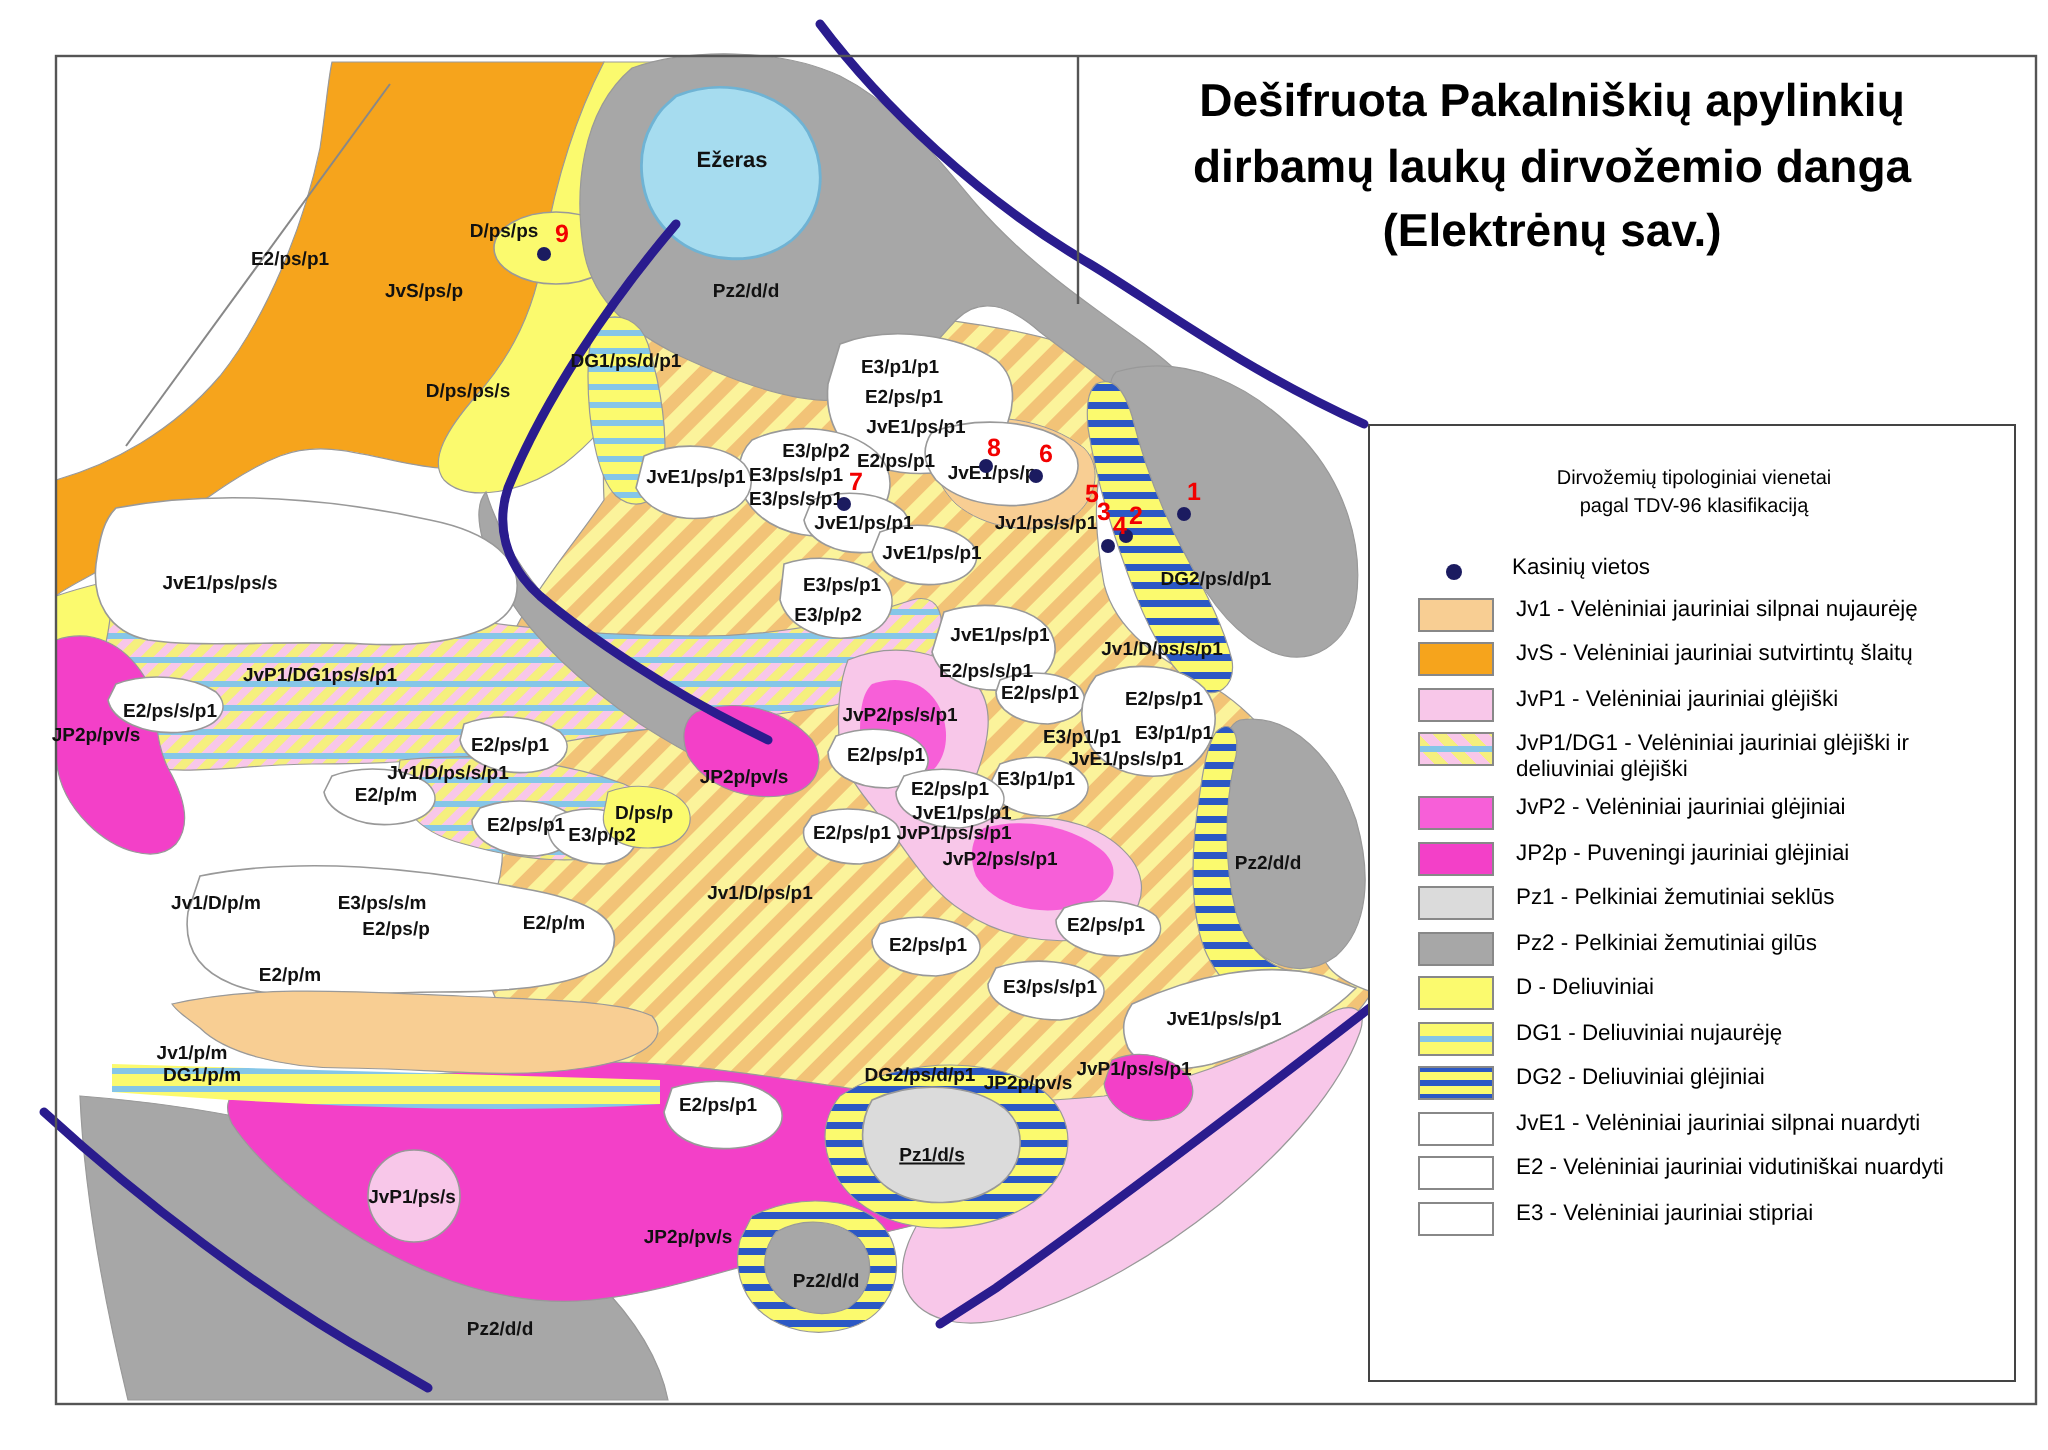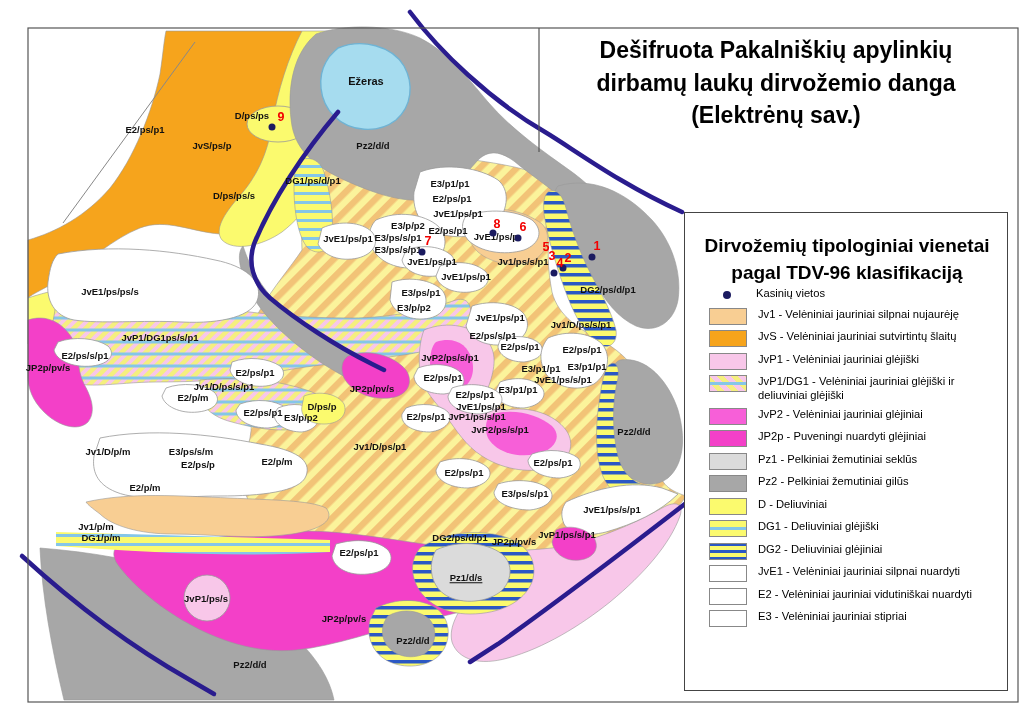"Dirvožemių tipologiniai vienetai" #legend-title { font-size: 19px -> 10px; font-weight: bold -> normal }
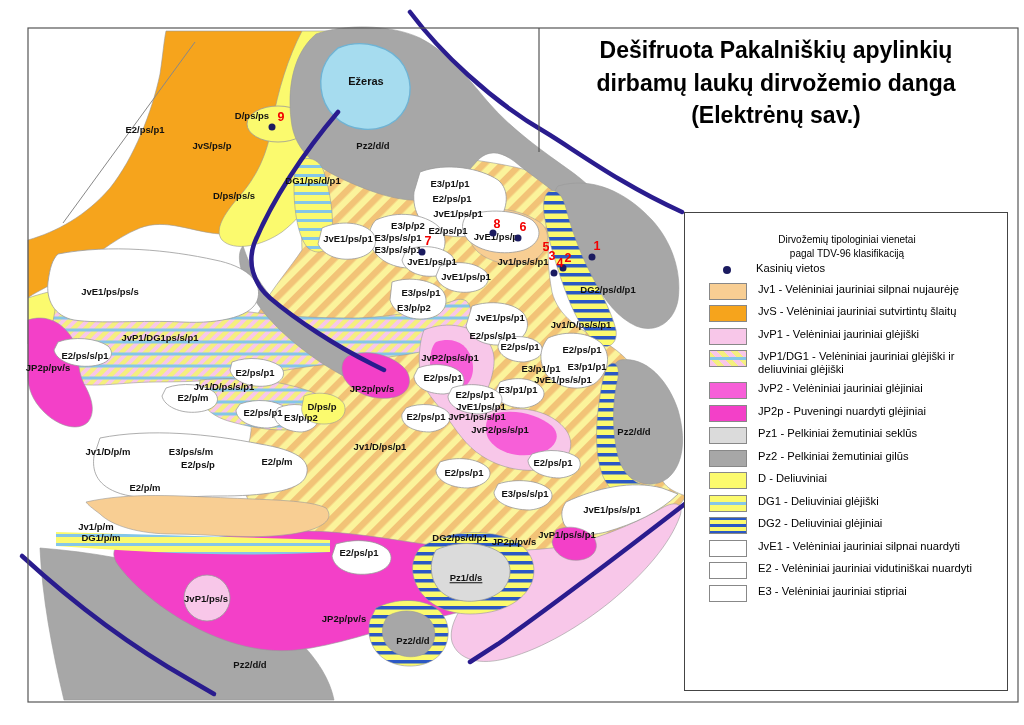"Kasinių vietos" #legend-items { margin-top: 0 -> 16px }
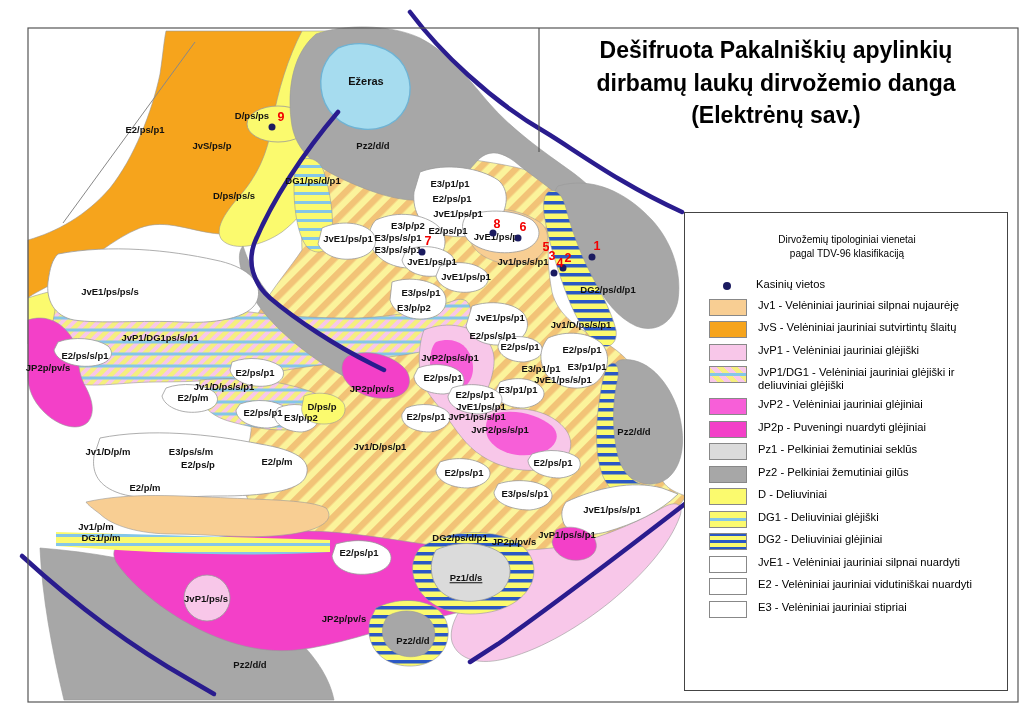"JP2p - Puveningi nuardyti glėjiniai" div.lg-label { text: nuardyti -> jauriniai }
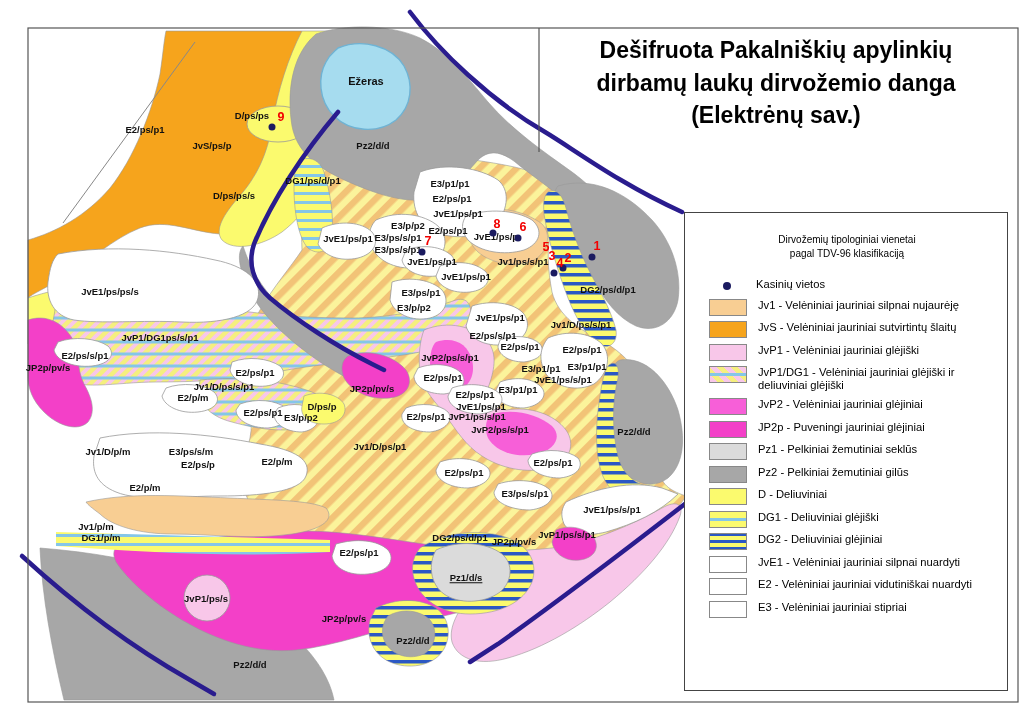"DG1 - Deliuviniai glėjiški" div.lg-label { text: glėjiški -> nujaurėję }
